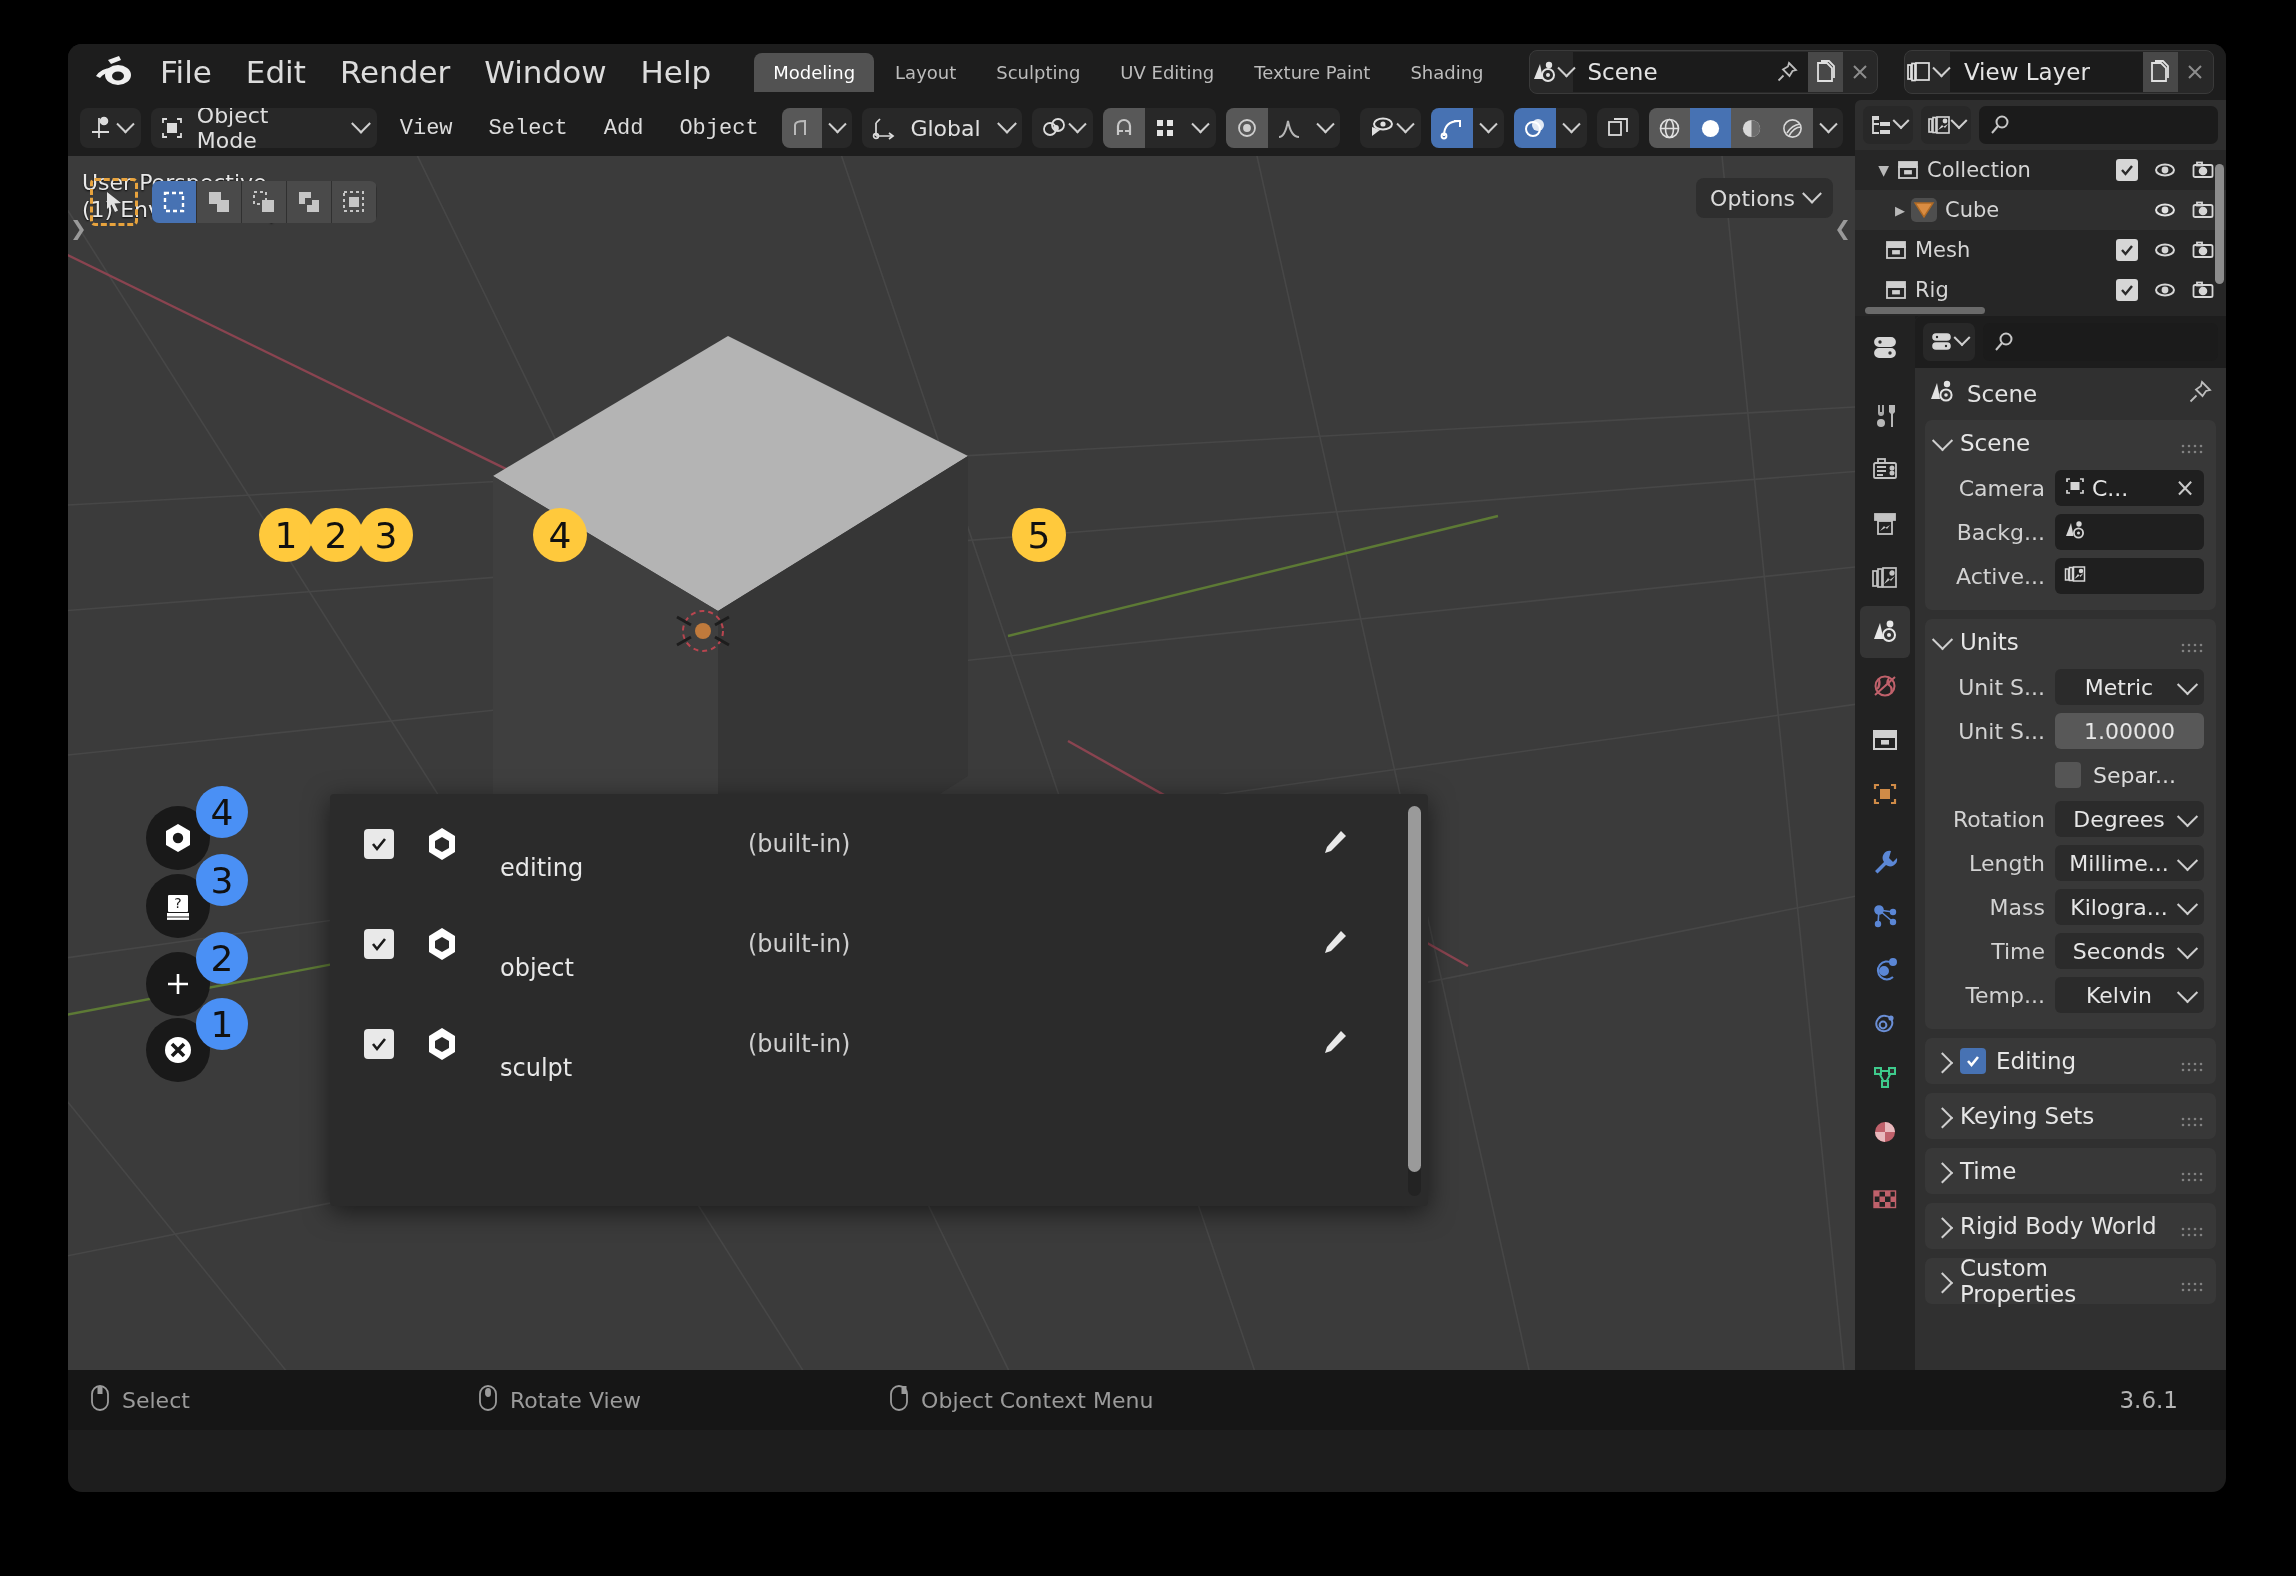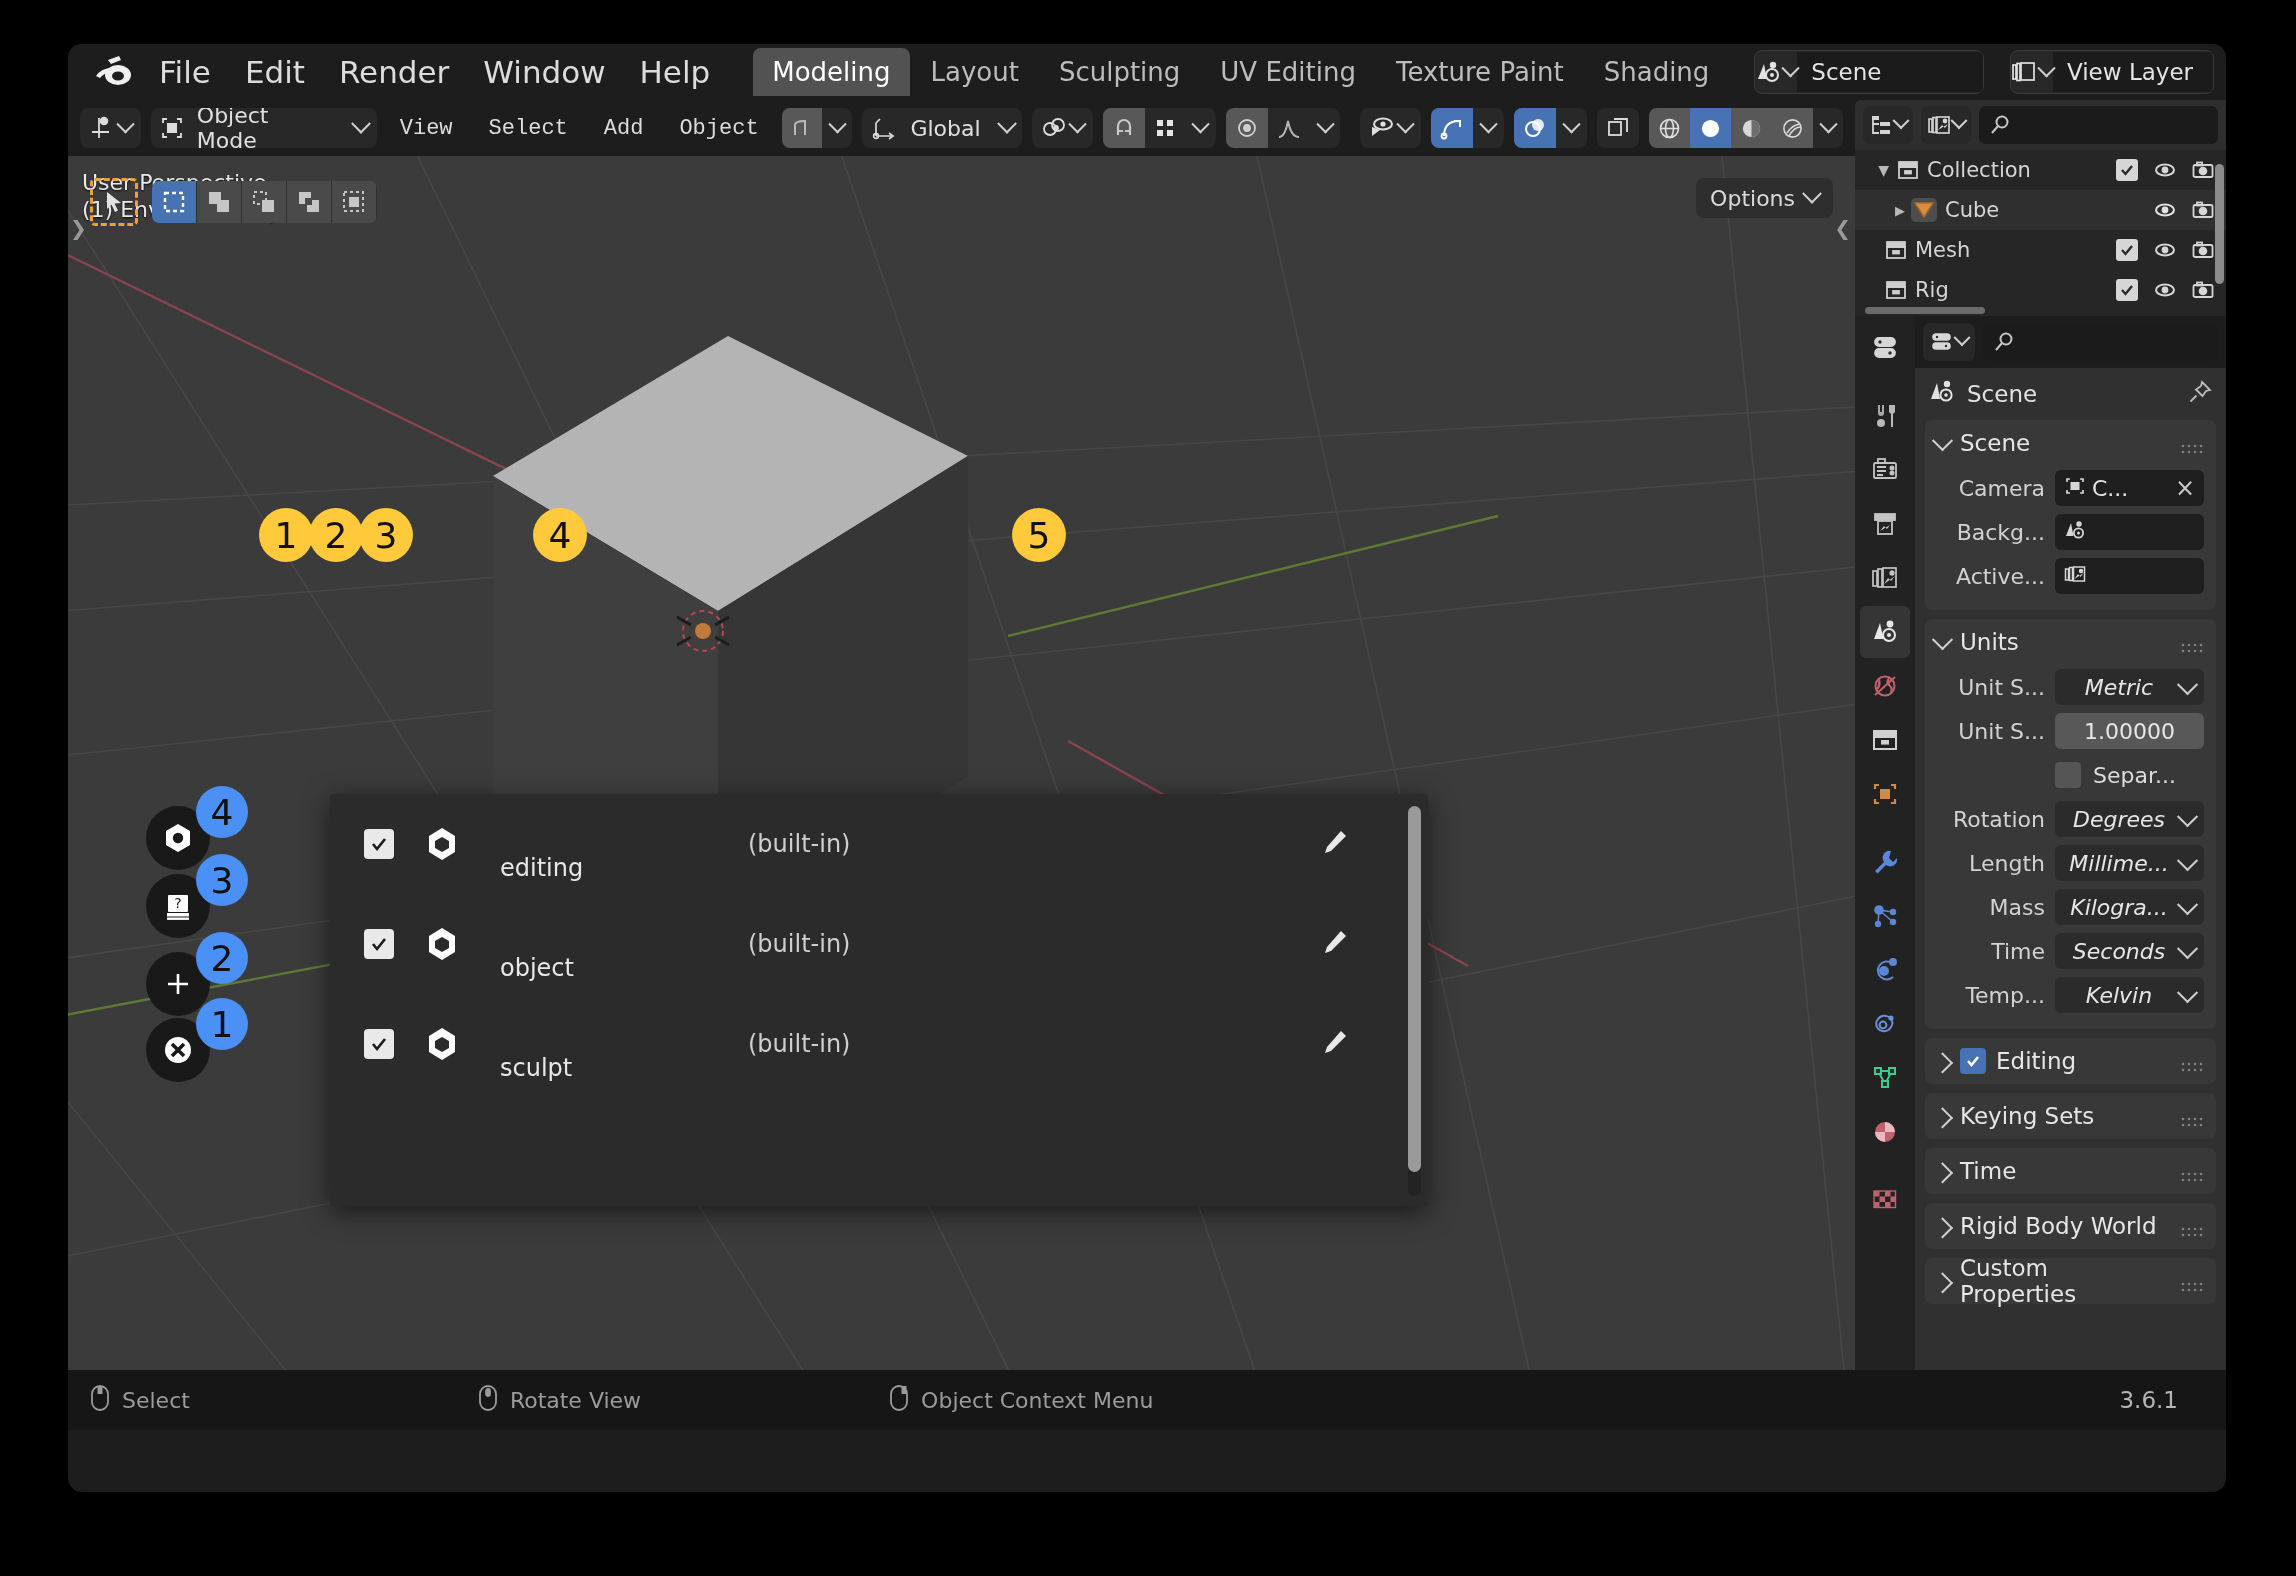"Modeling" .wsp { font-size: 26px -> 18px }
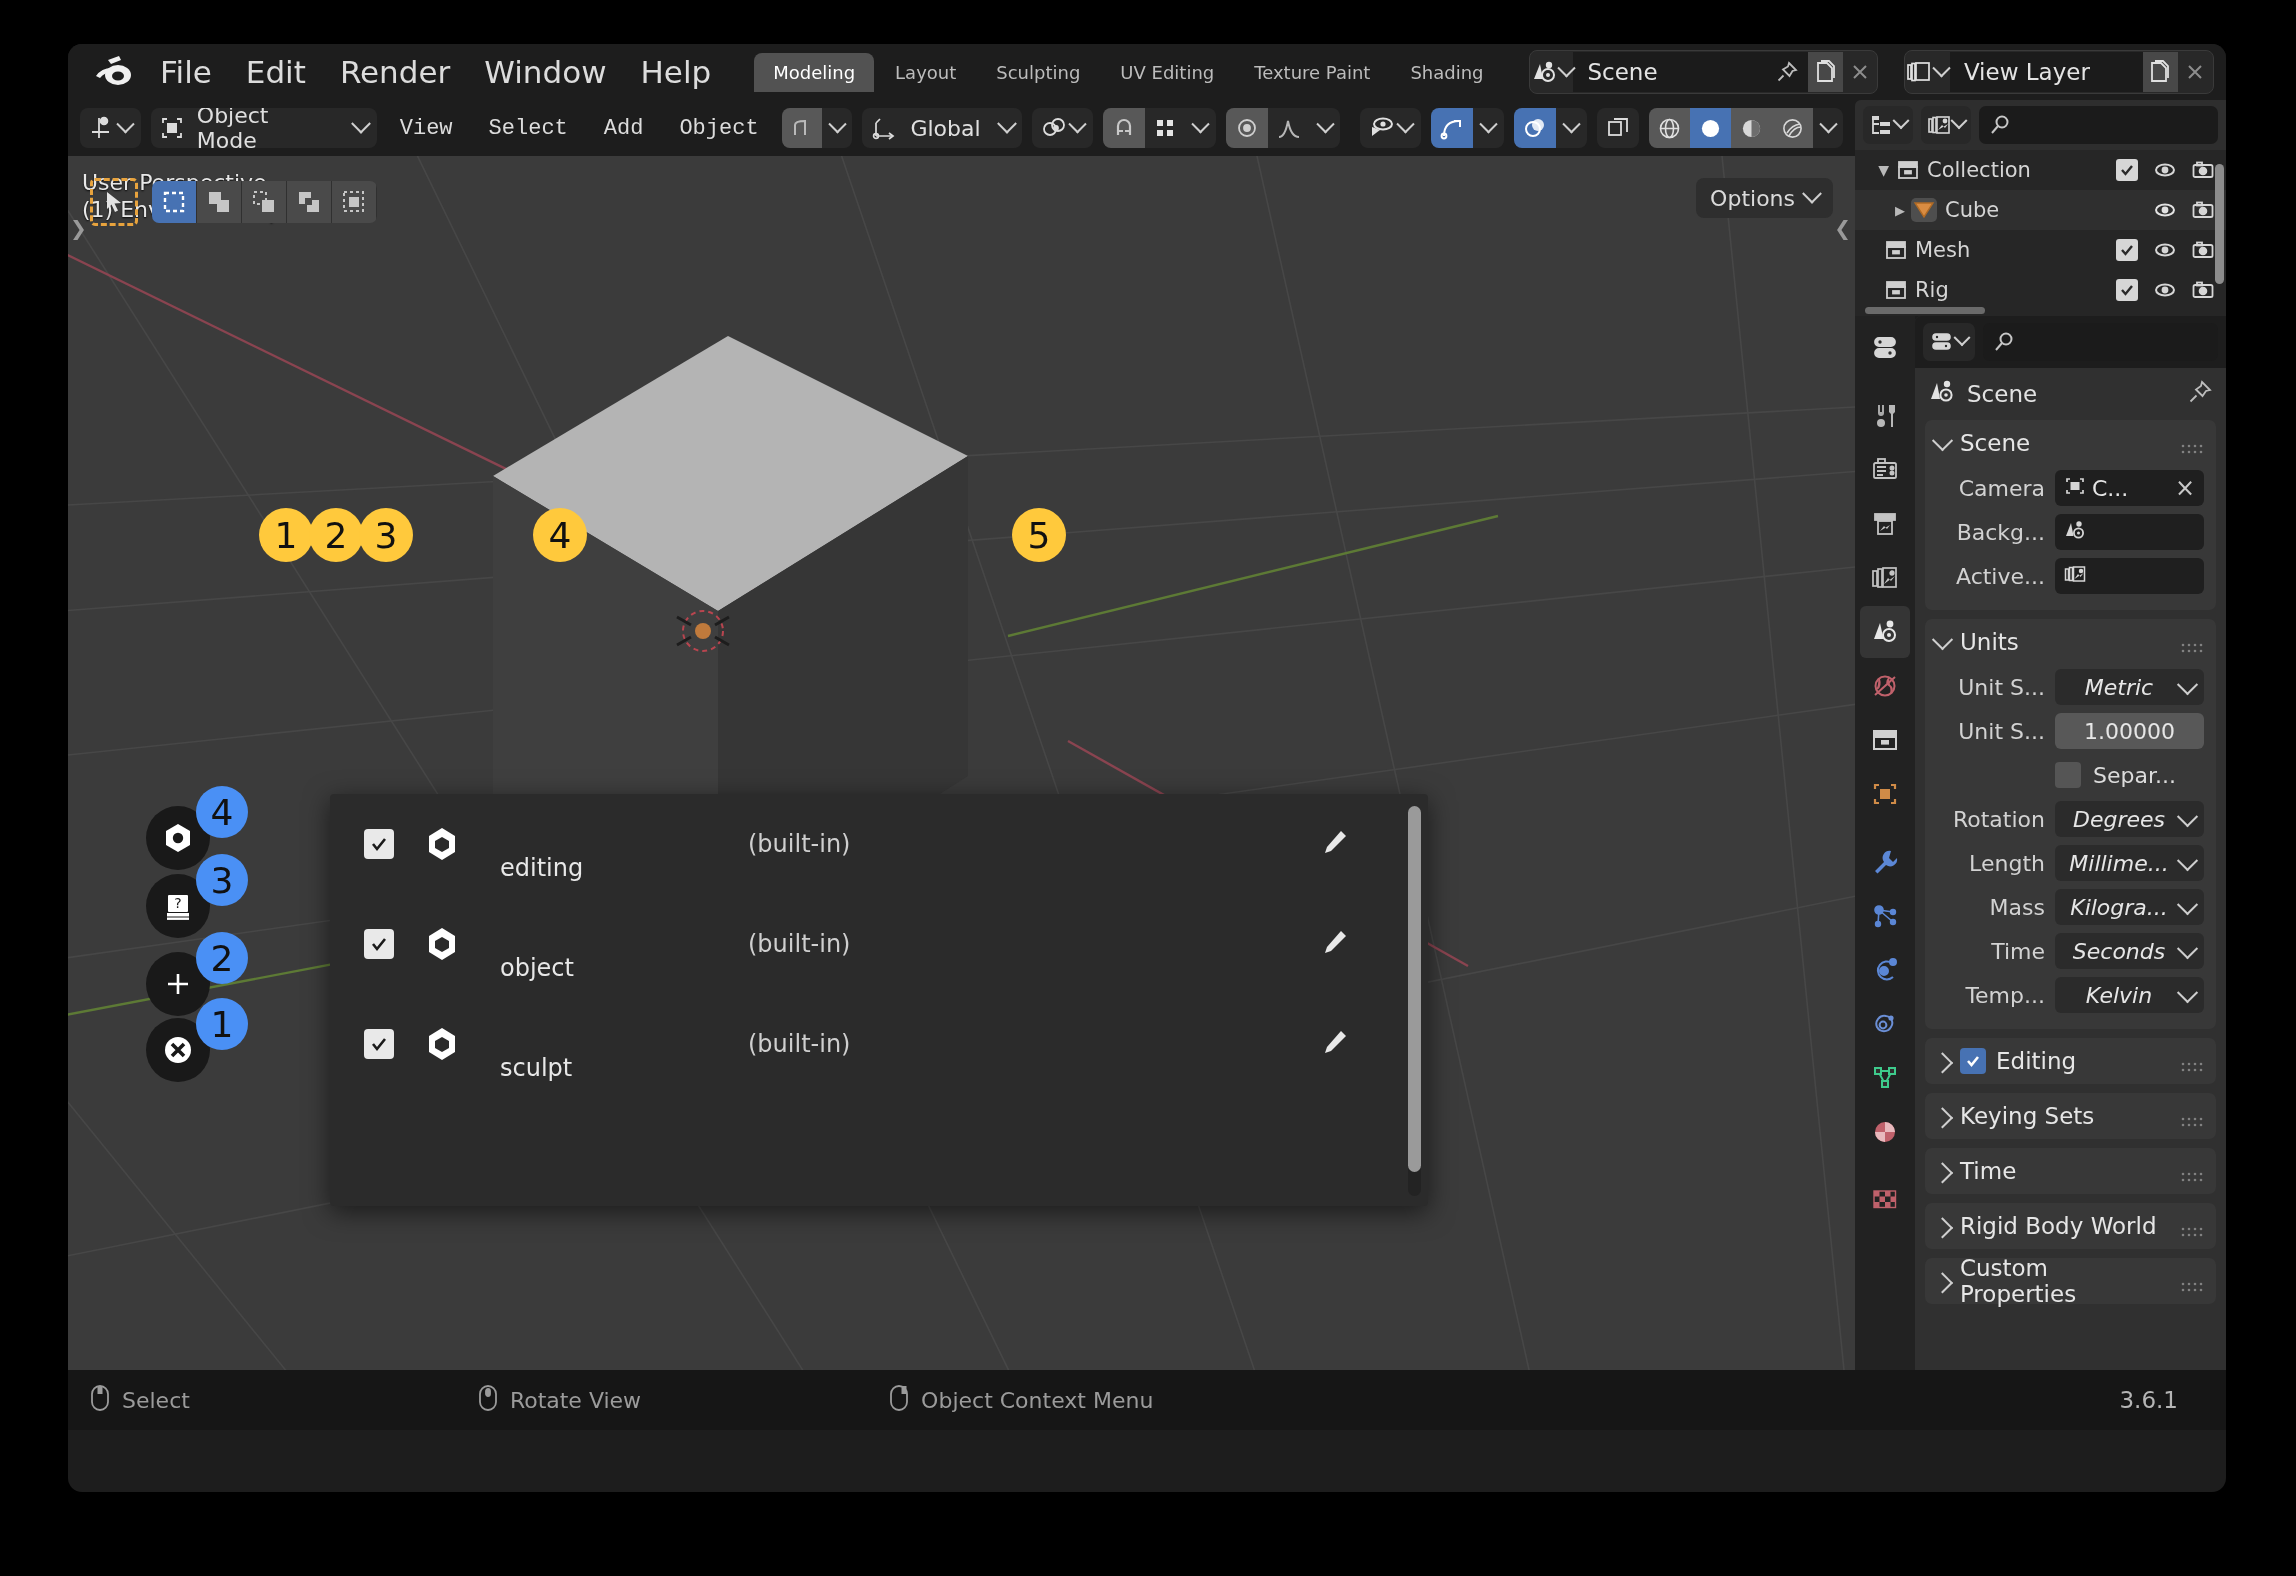"Metric" .pfield.mid { font-style: italic -> none }
